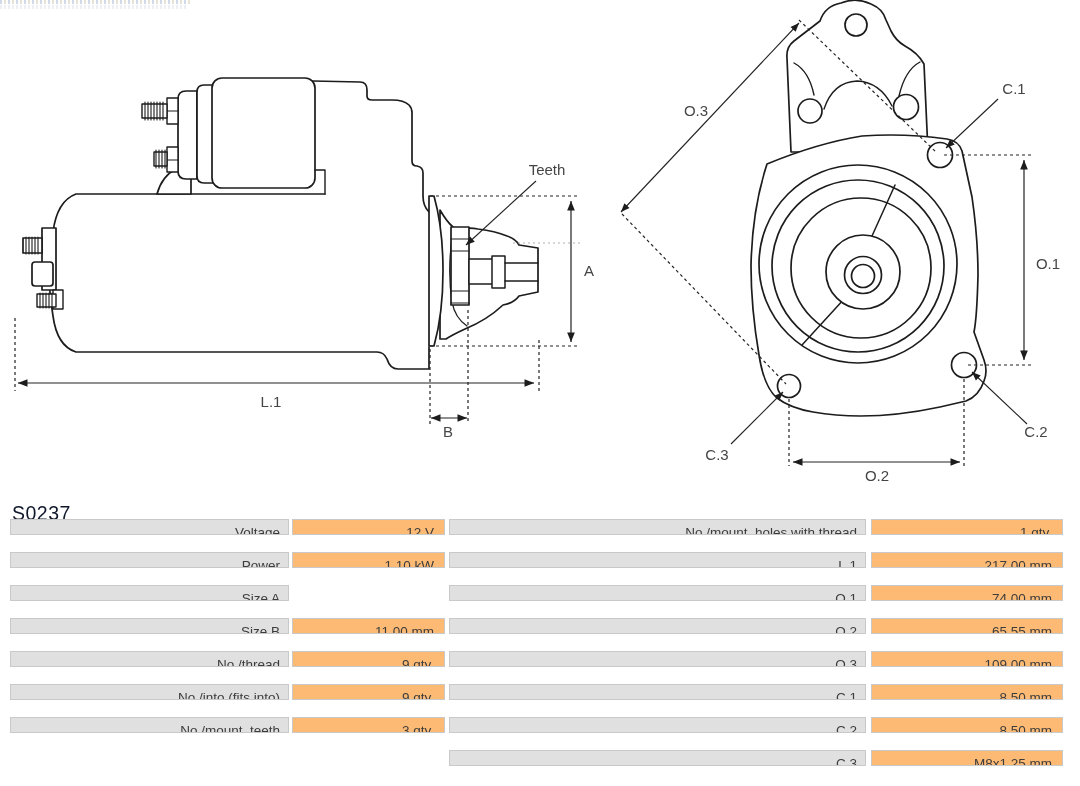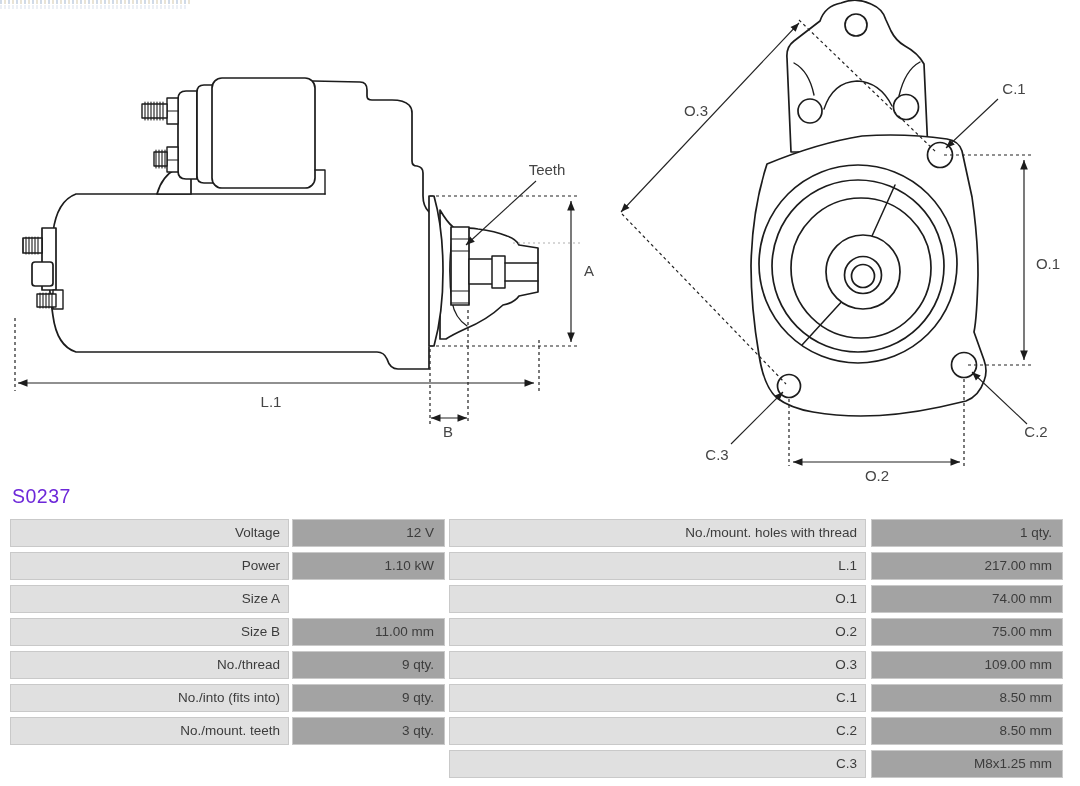"S0237" .part-number { color: #6d28d9 -> #0f172a; top: 485px -> 502px }
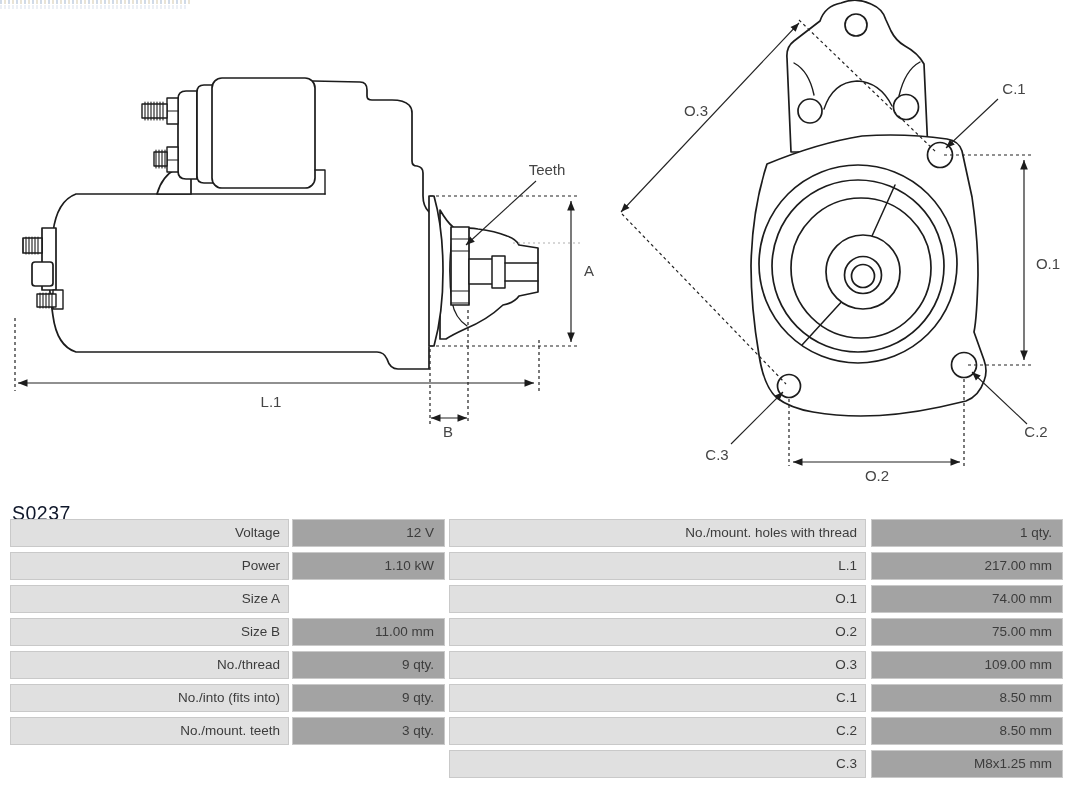"Voltage" .tcell { height: 28px -> 16px }
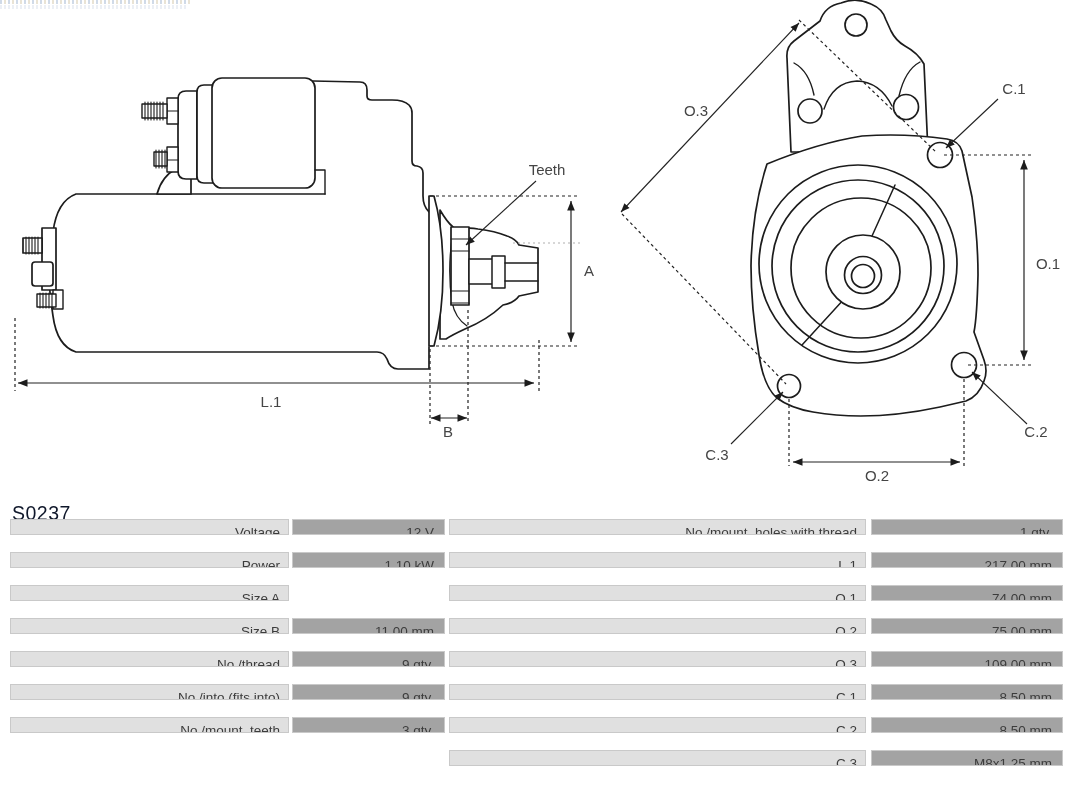"12 V" .tvalue { background: #a3a3a3 -> #fdba74 }
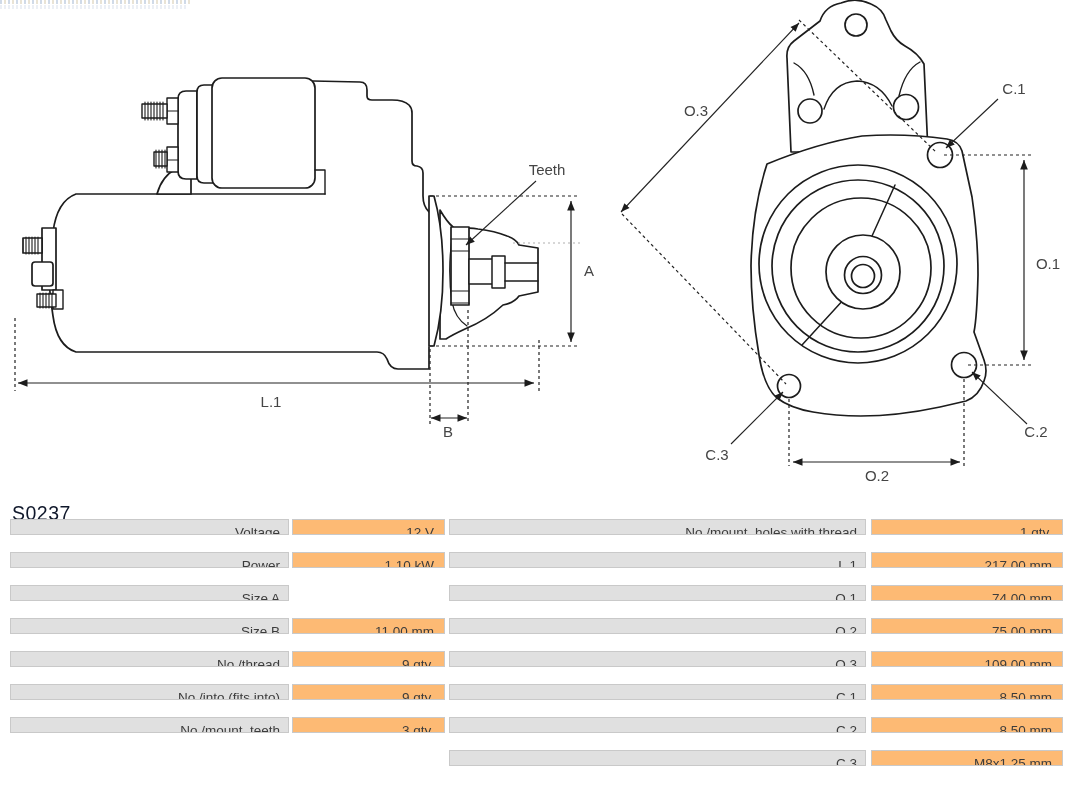"75.00 mm" div.tcell { text: 75.00 -> 65.55 }
